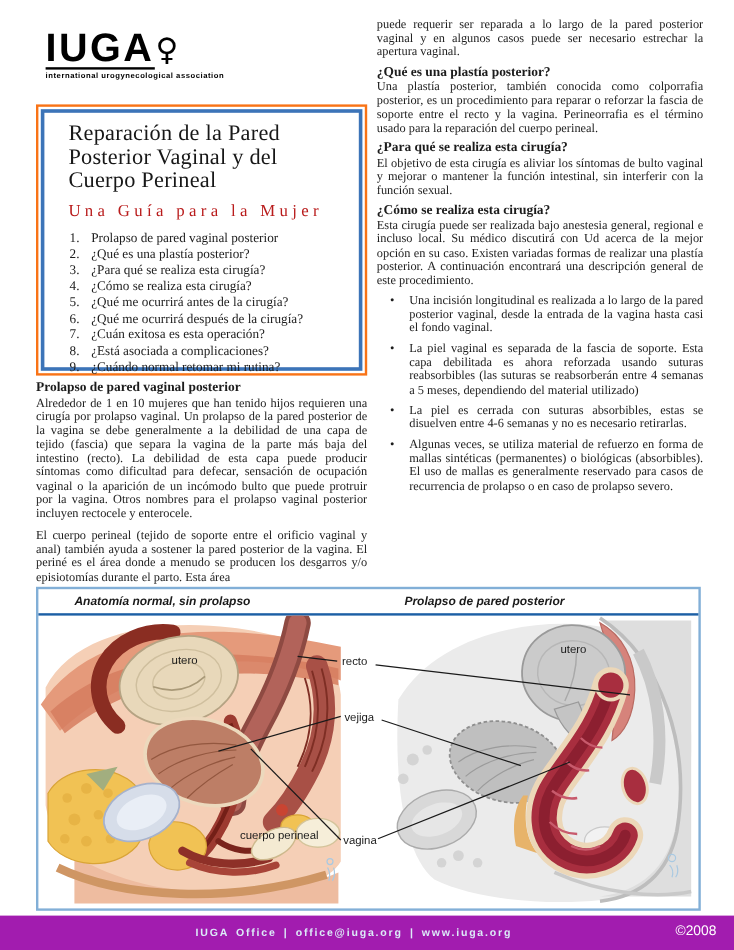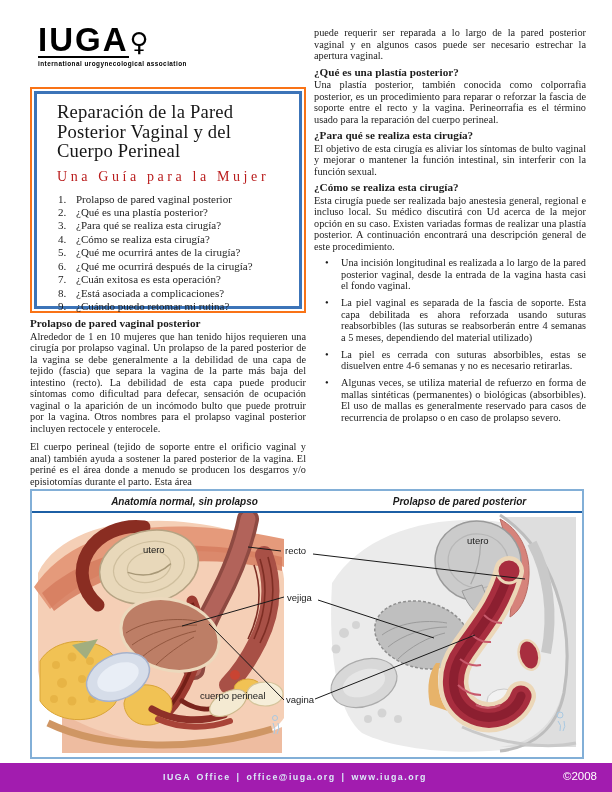"puede requerir ser reparada a" .col-right { top: 27px -> 15px }
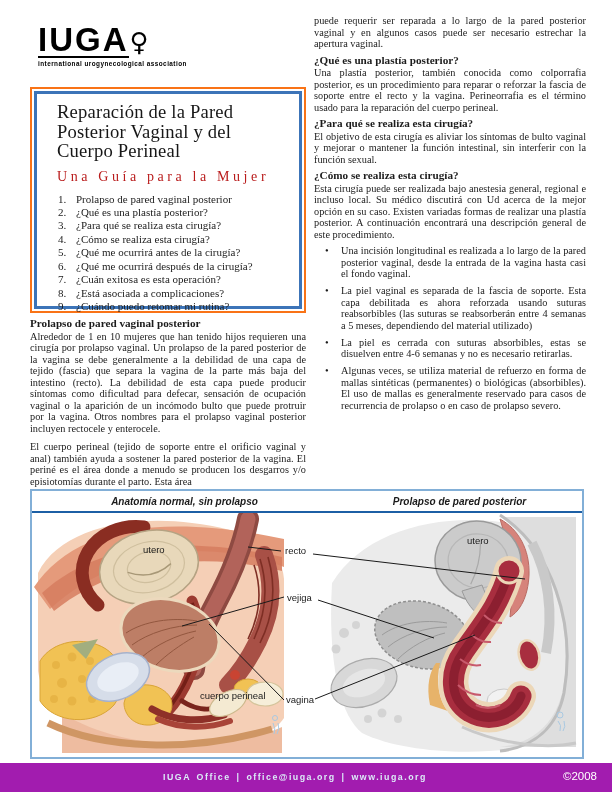"¿Cuándo puedo retomar mi rutina?" li { text: puedo -> normal }
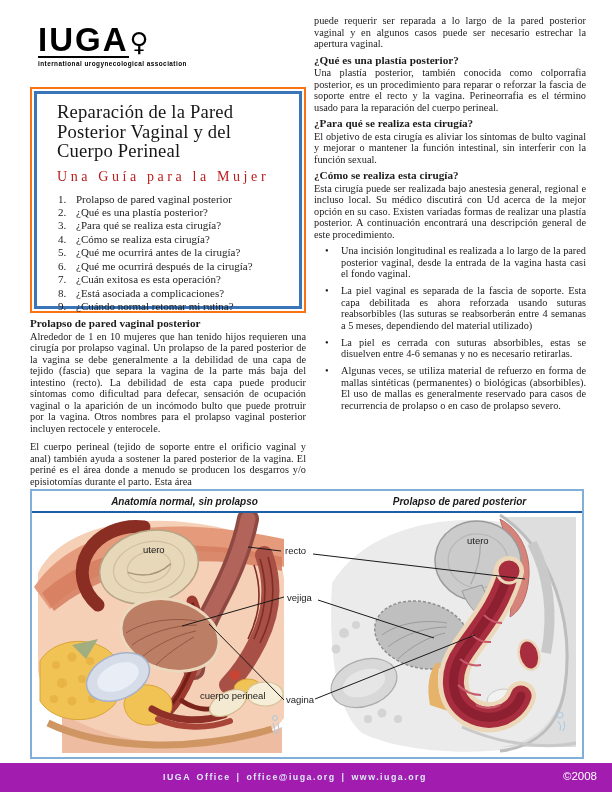"Anatomía normal, sin prolapso" .fig-title { text-align: center -> left }
